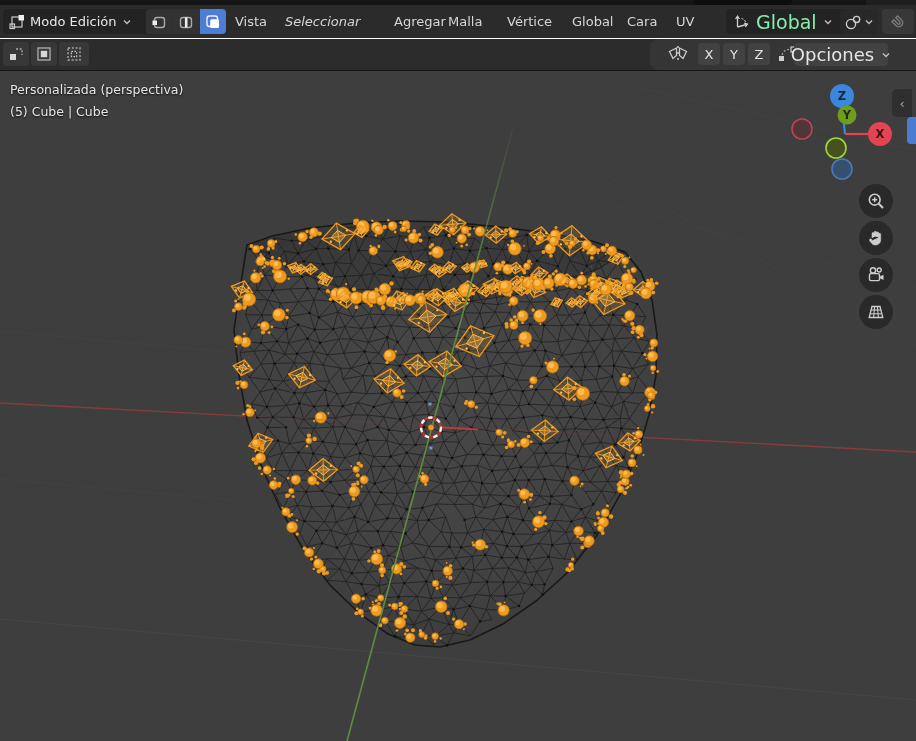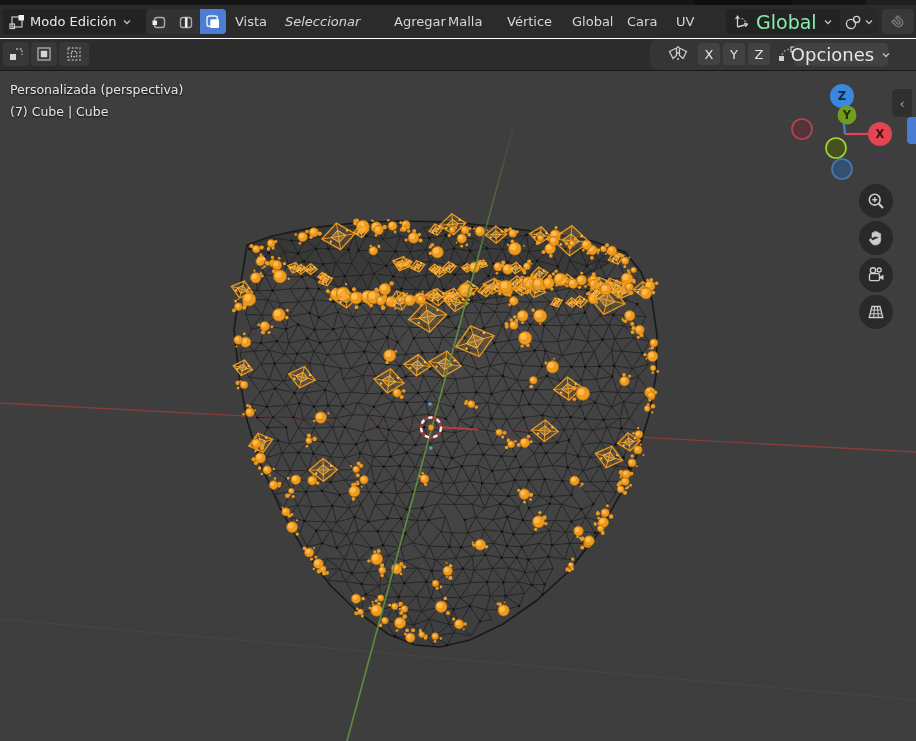"(7) Cube | Cube" div { text: 7 -> 5 }
